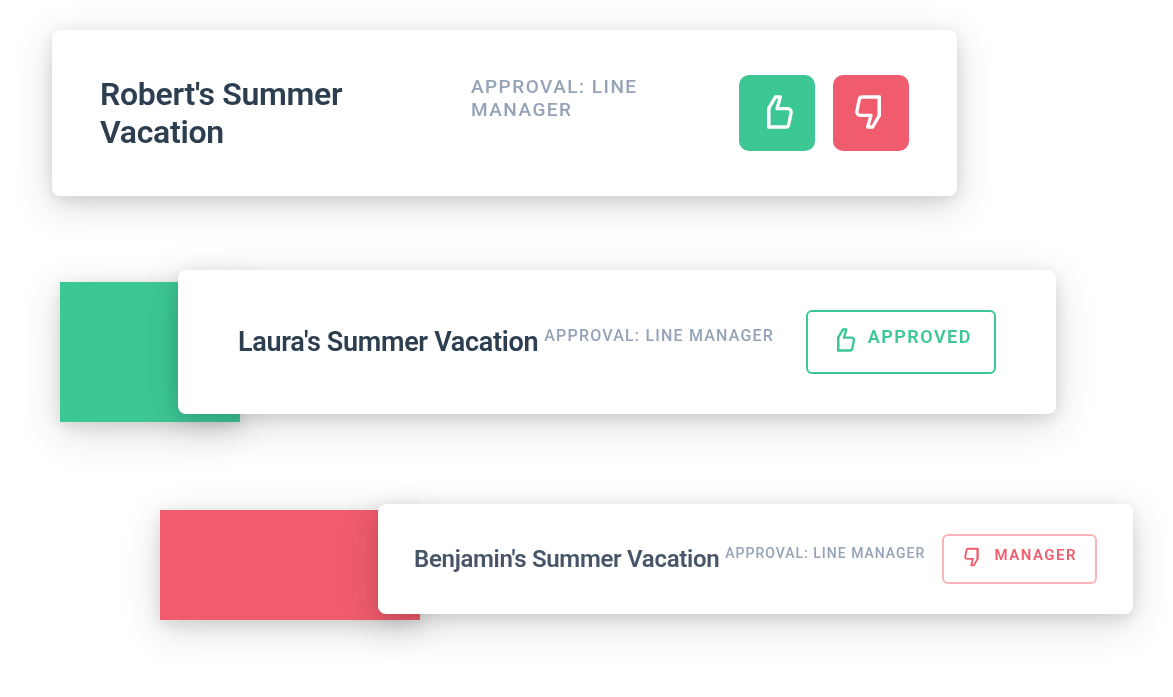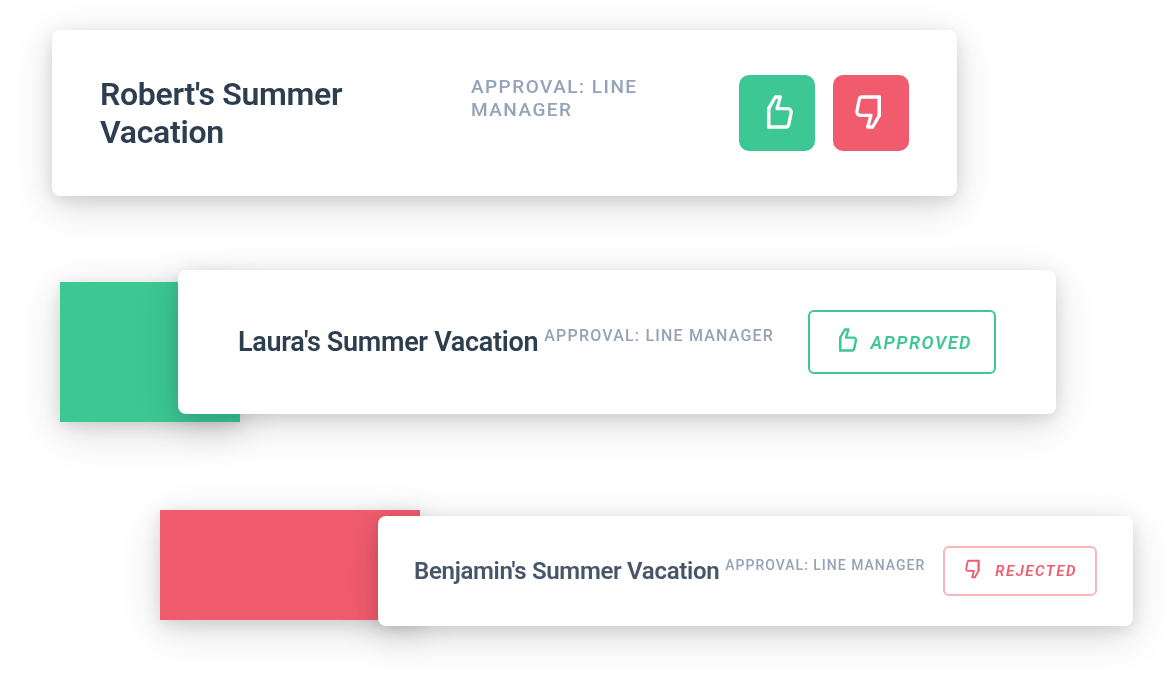"APPROVED" .status-badge { align-items: center -> flex-start; font-style: italic -> none }
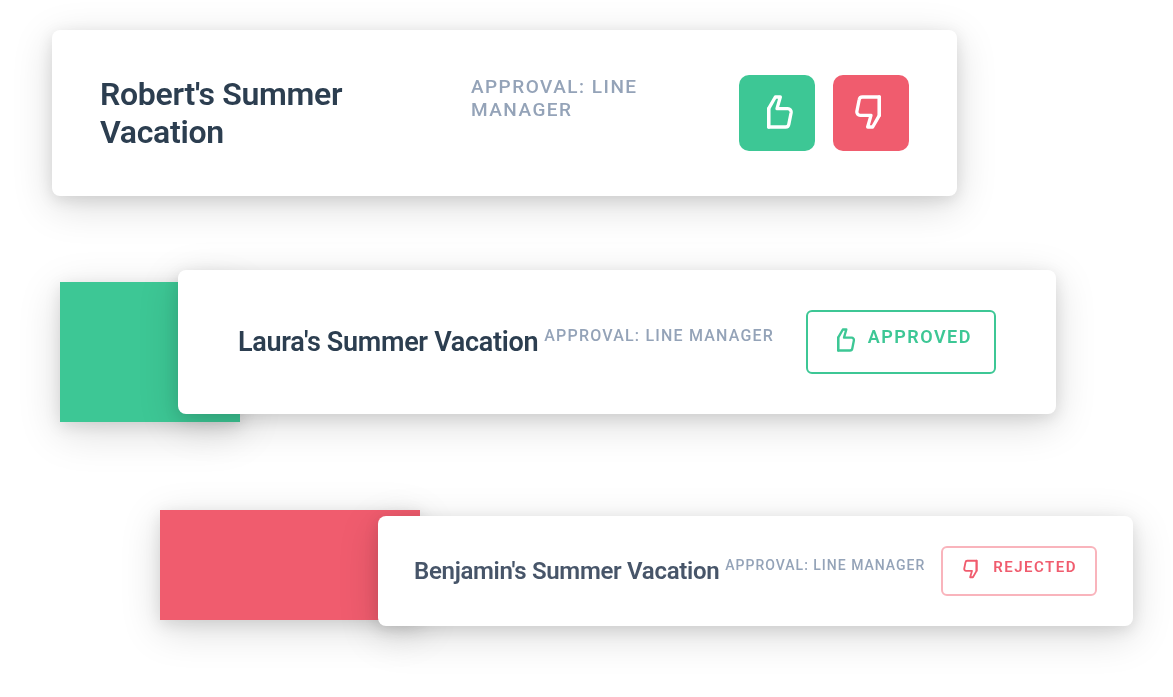"Benjamin's Summer Vacation" .card-3 { top: 16px -> 4px }
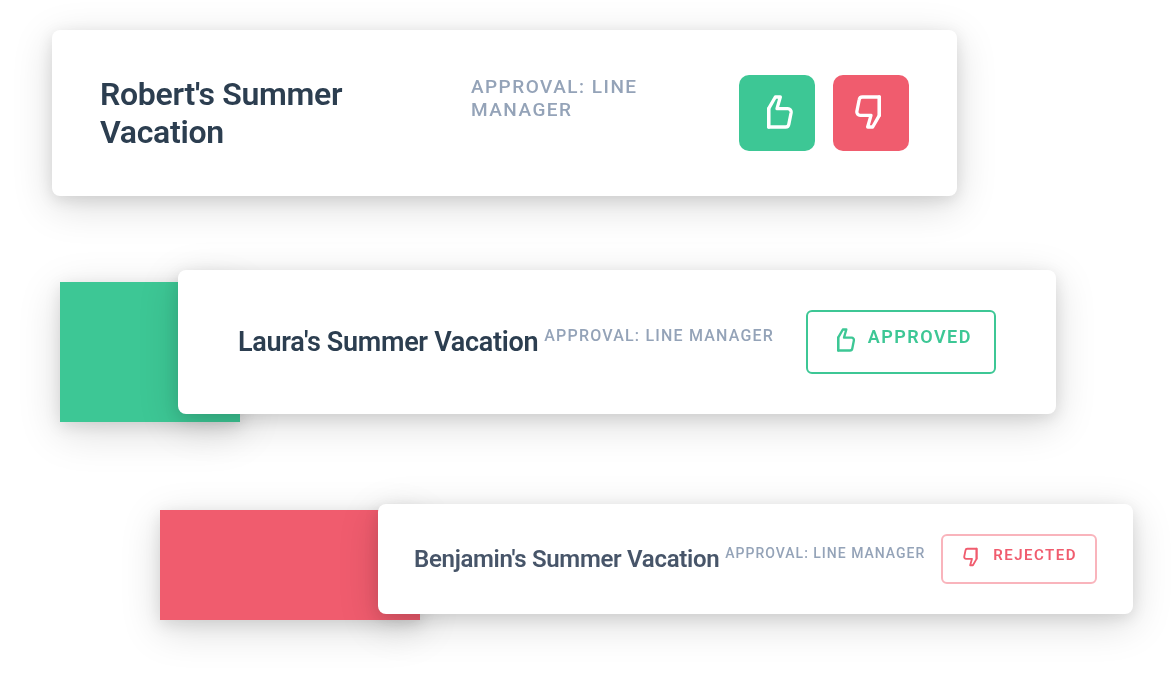"REJECTED" span { text: REJECTED -> MANAGER }
